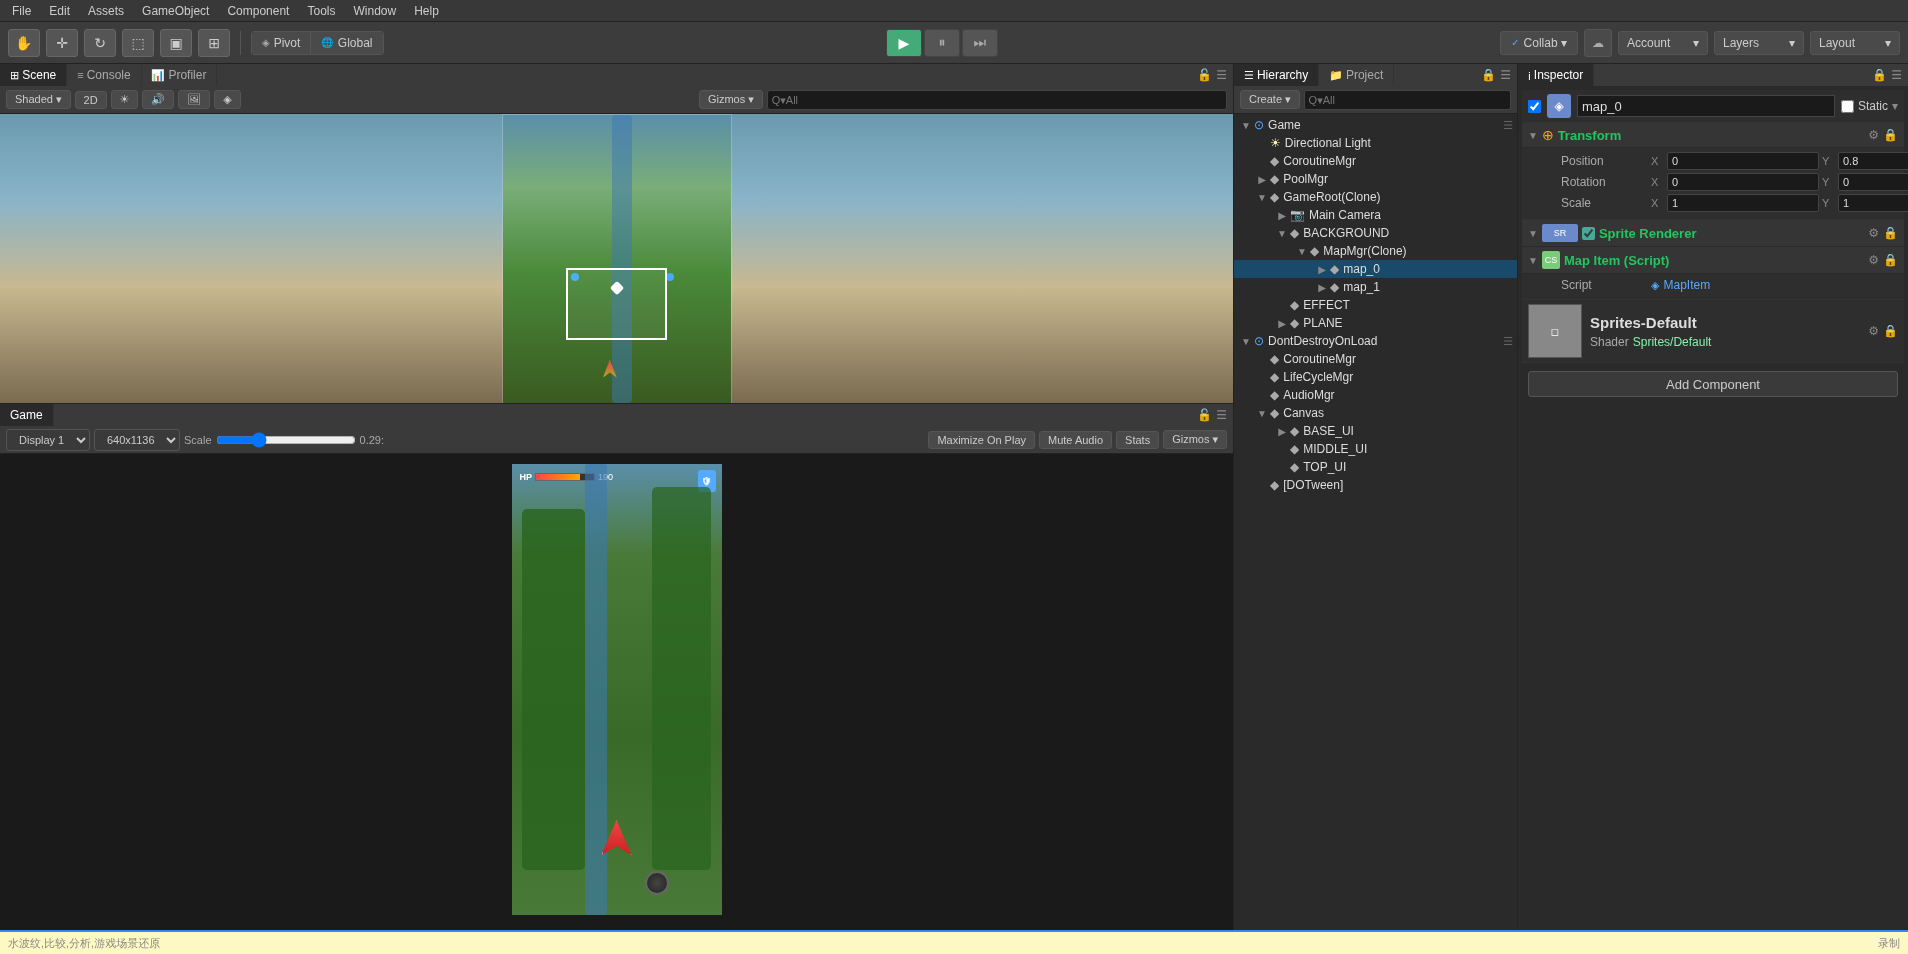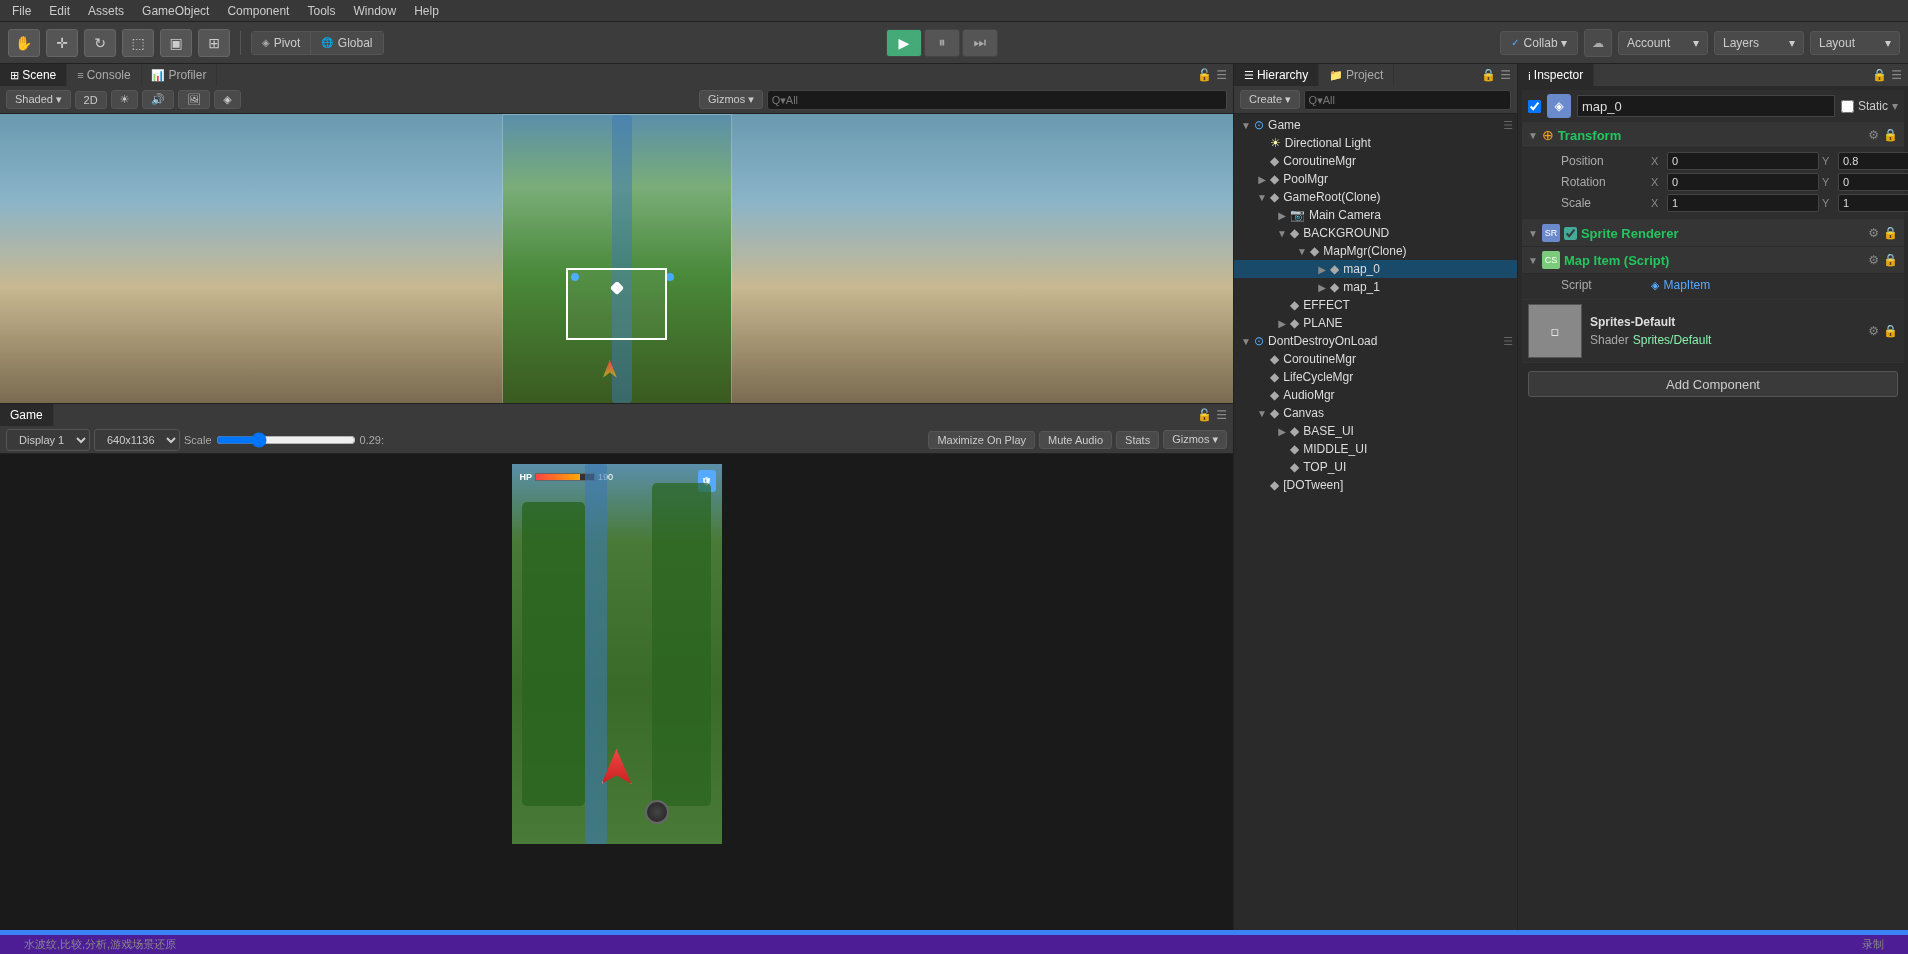"SR" div { width: 18px -> 36px }
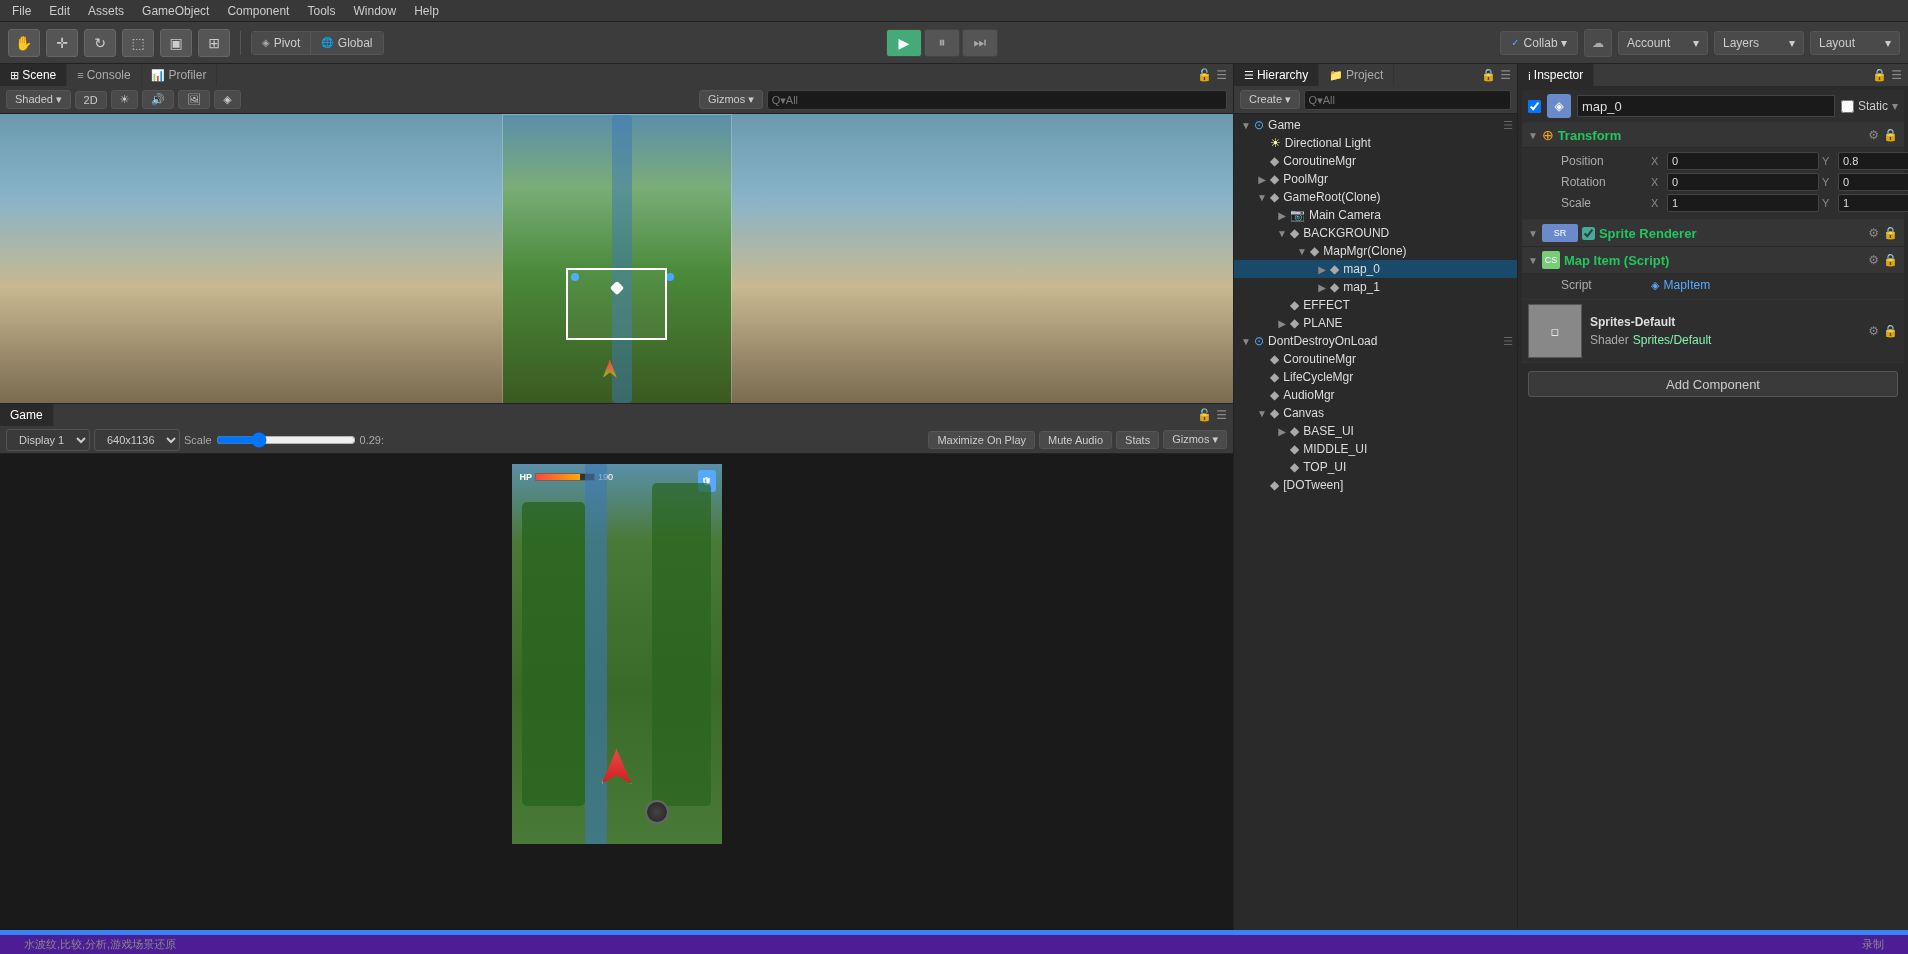"Sprites-Default" div { font-size: 12px -> 15px }
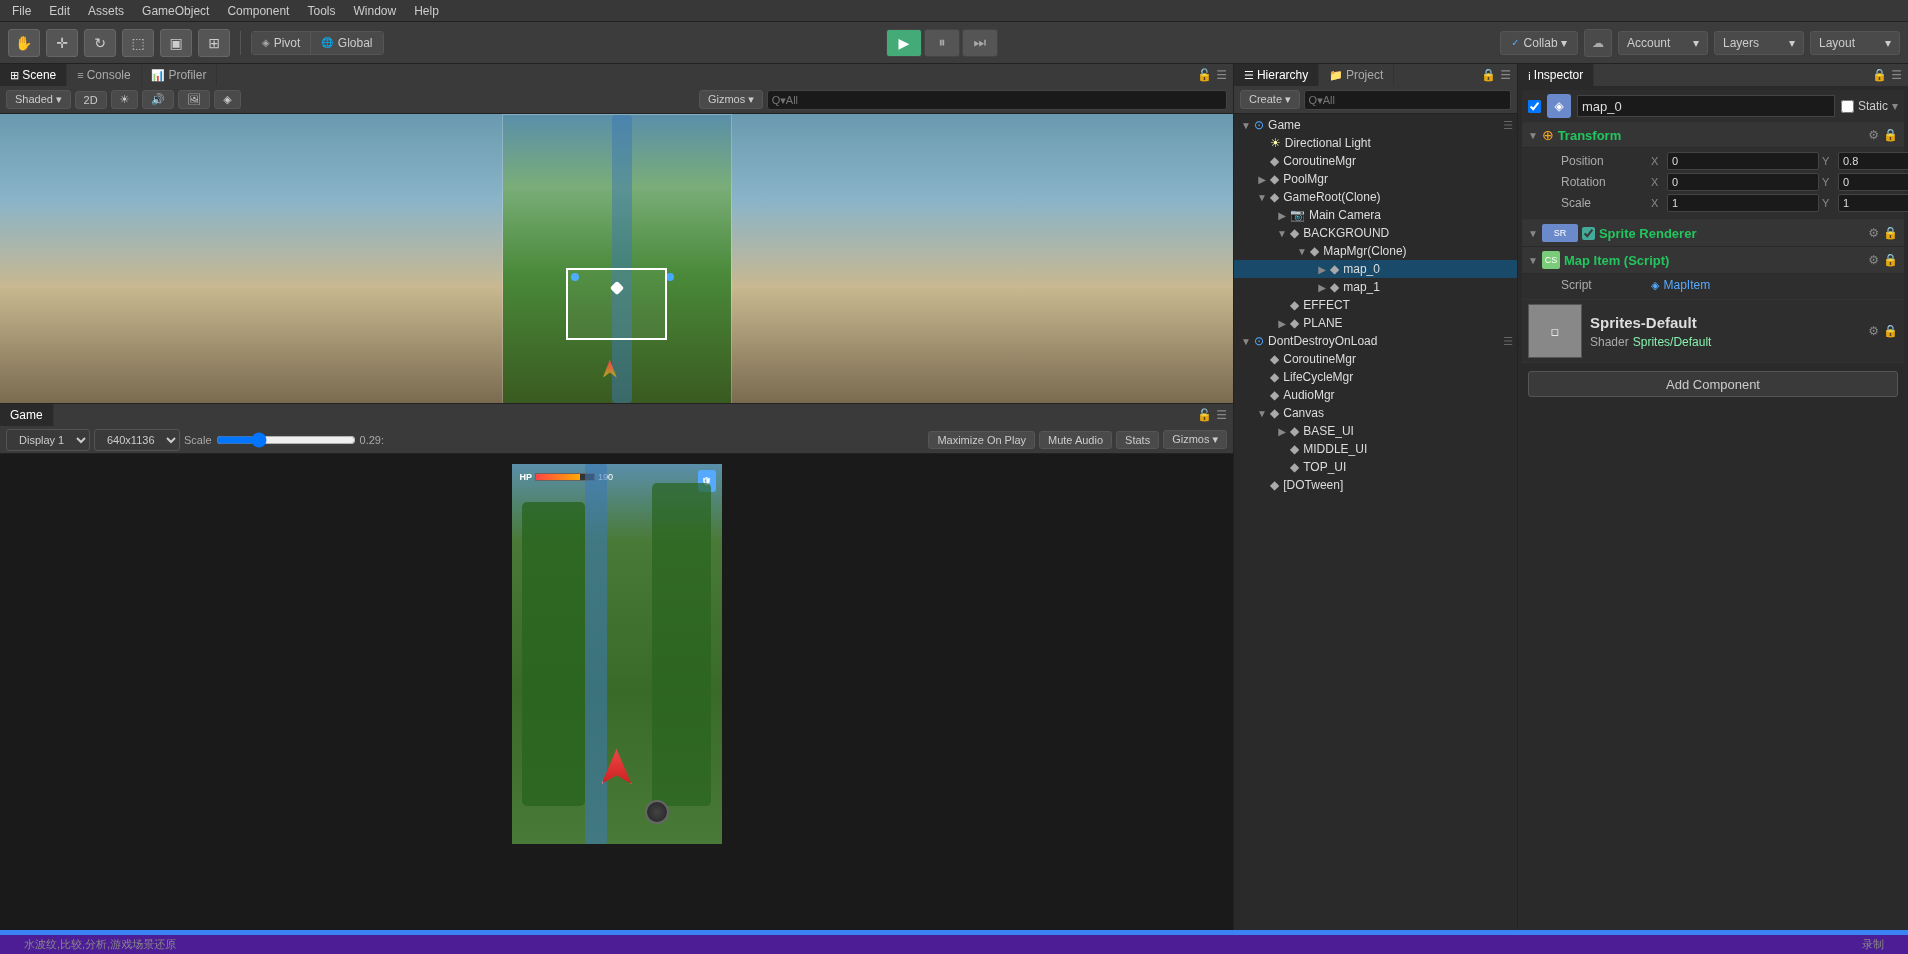"HP" .game-screen { height: 380px -> 451px }
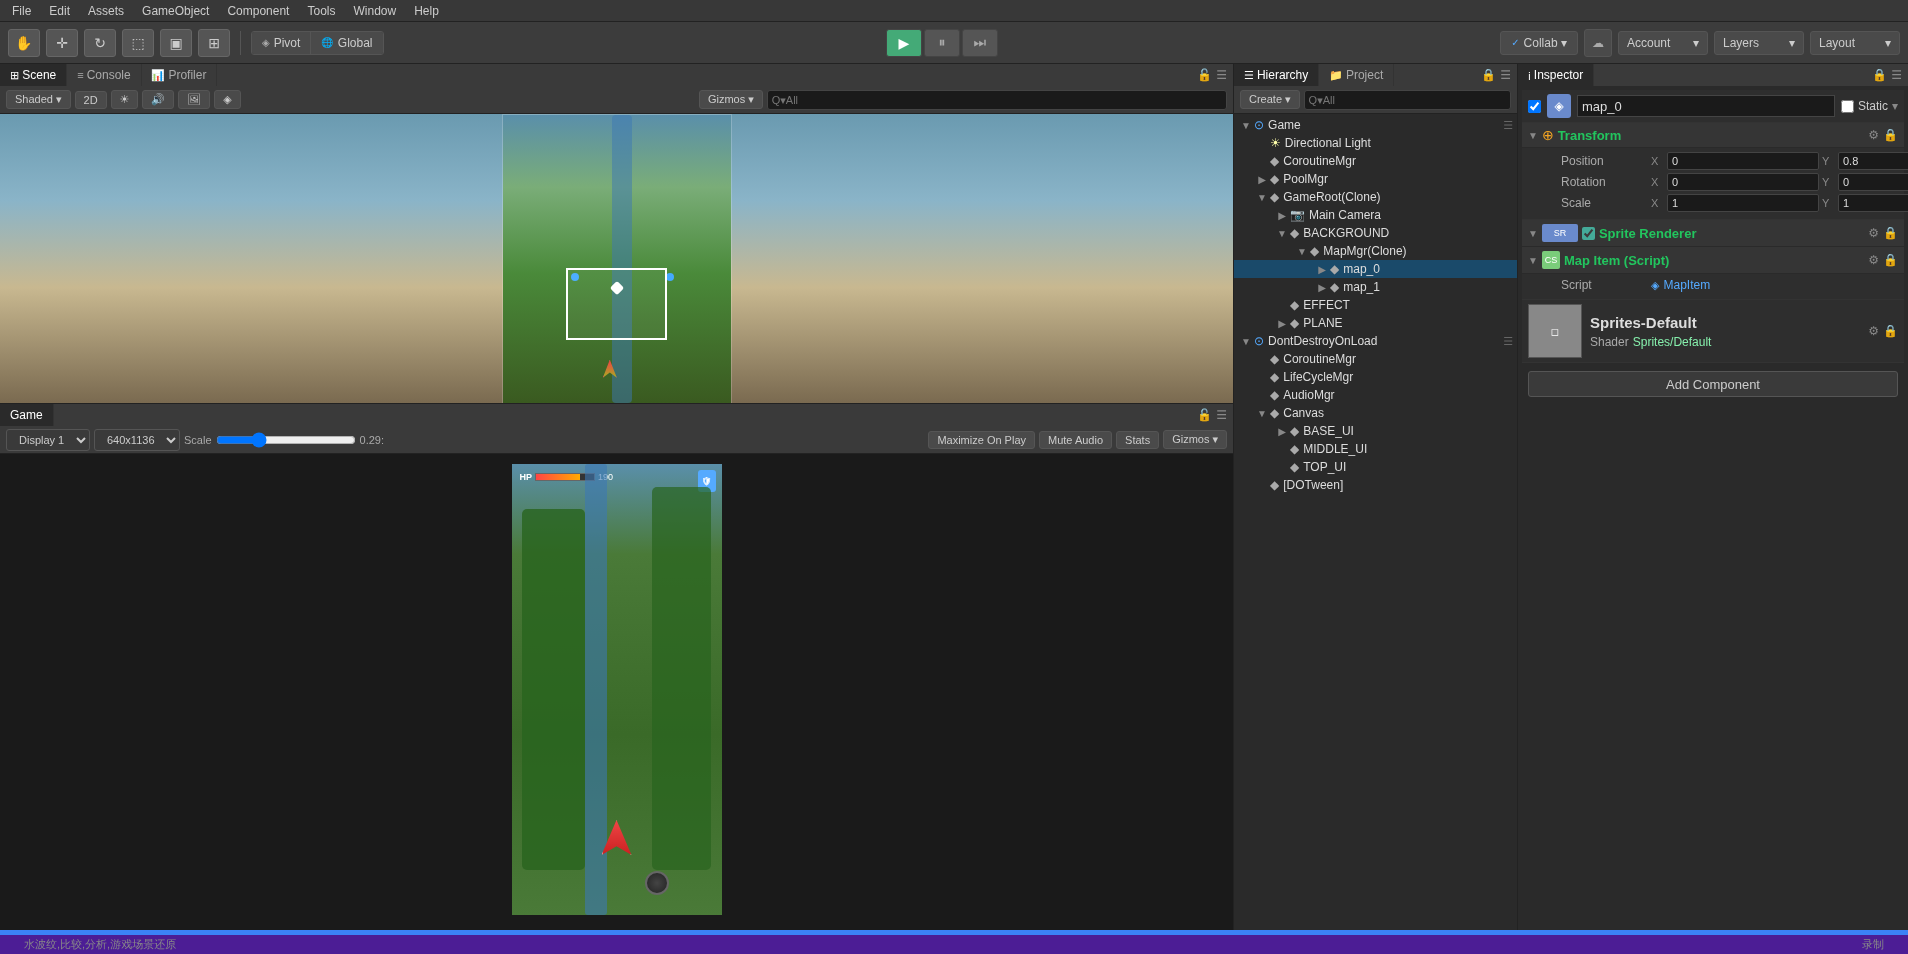"水波纹,比较,分析,游戏场景还原" #status-bar { background: #4c1d95 -> #fef9c3; border-top: 5px solid #3b82f6 -> 2px solid #3b82f6; padding: 0 24px -> 0 8px }
